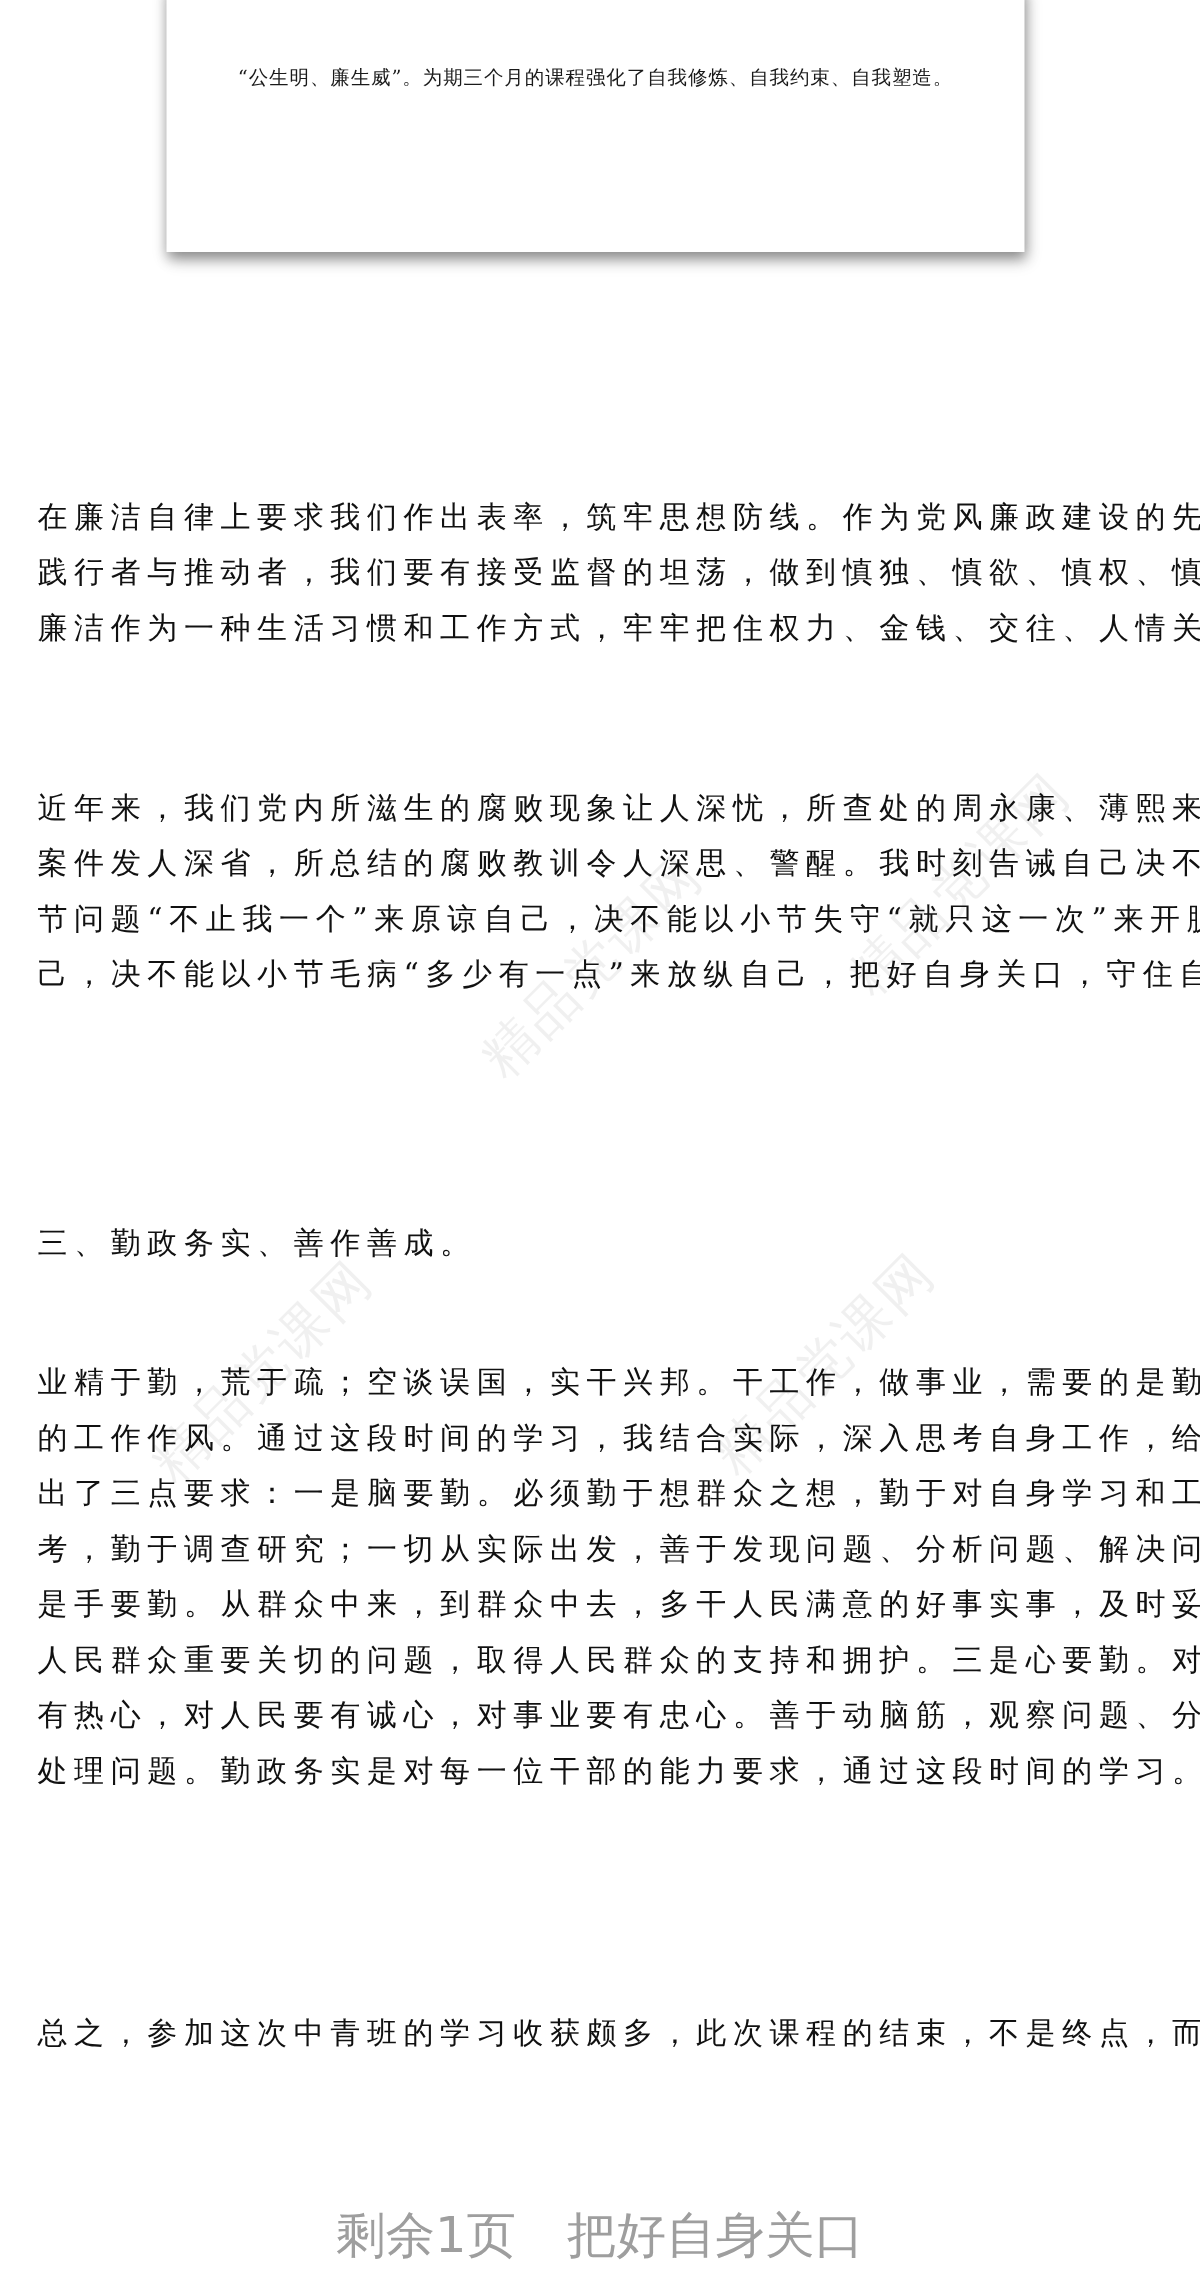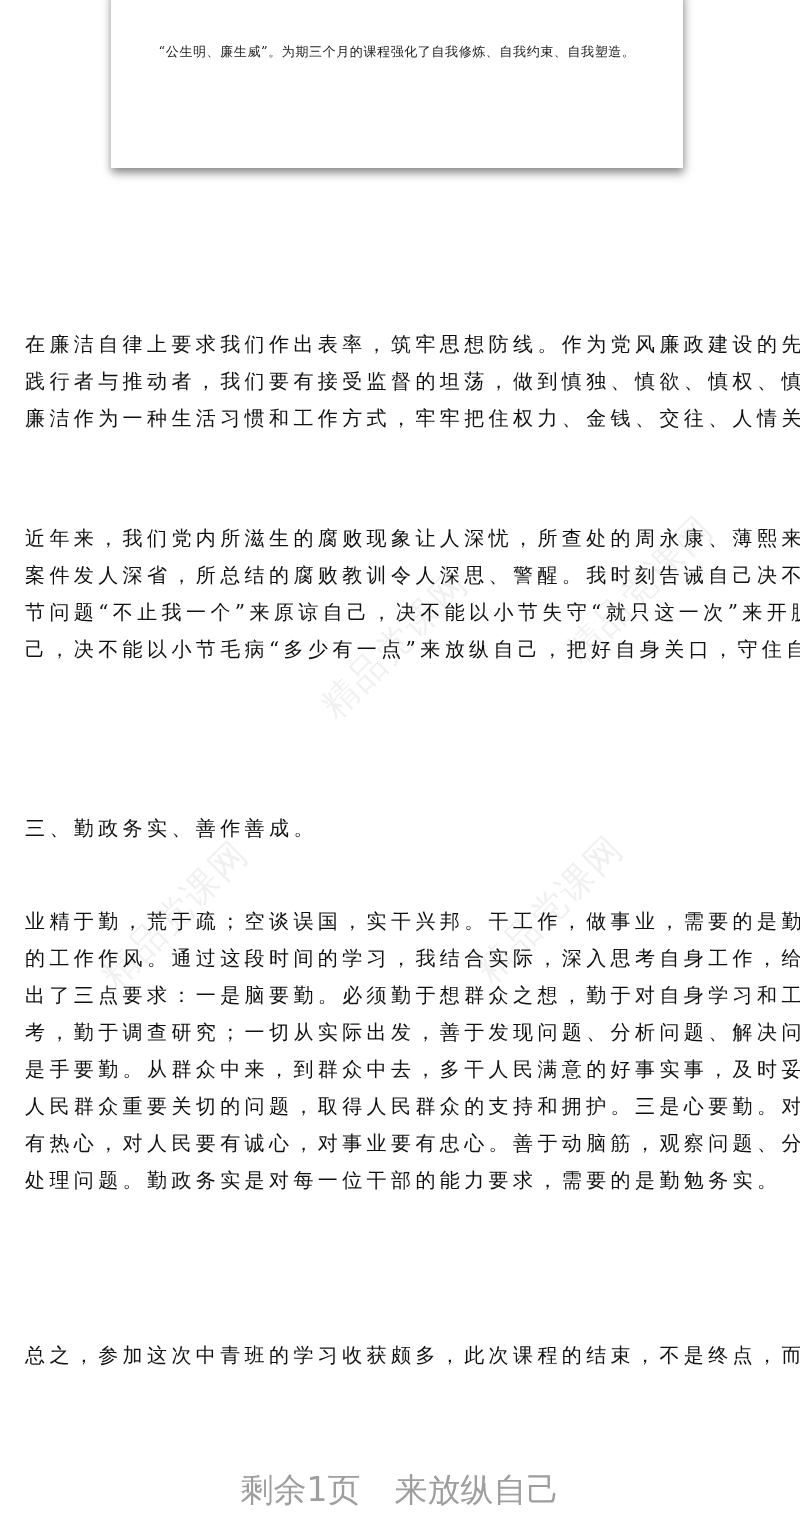"处理问题。勤政务实是对每一位干部的能力要求，需要的是勤勉务实。" span.line { text: 需要的是勤勉务实 -> 通过这段时间的学习 }
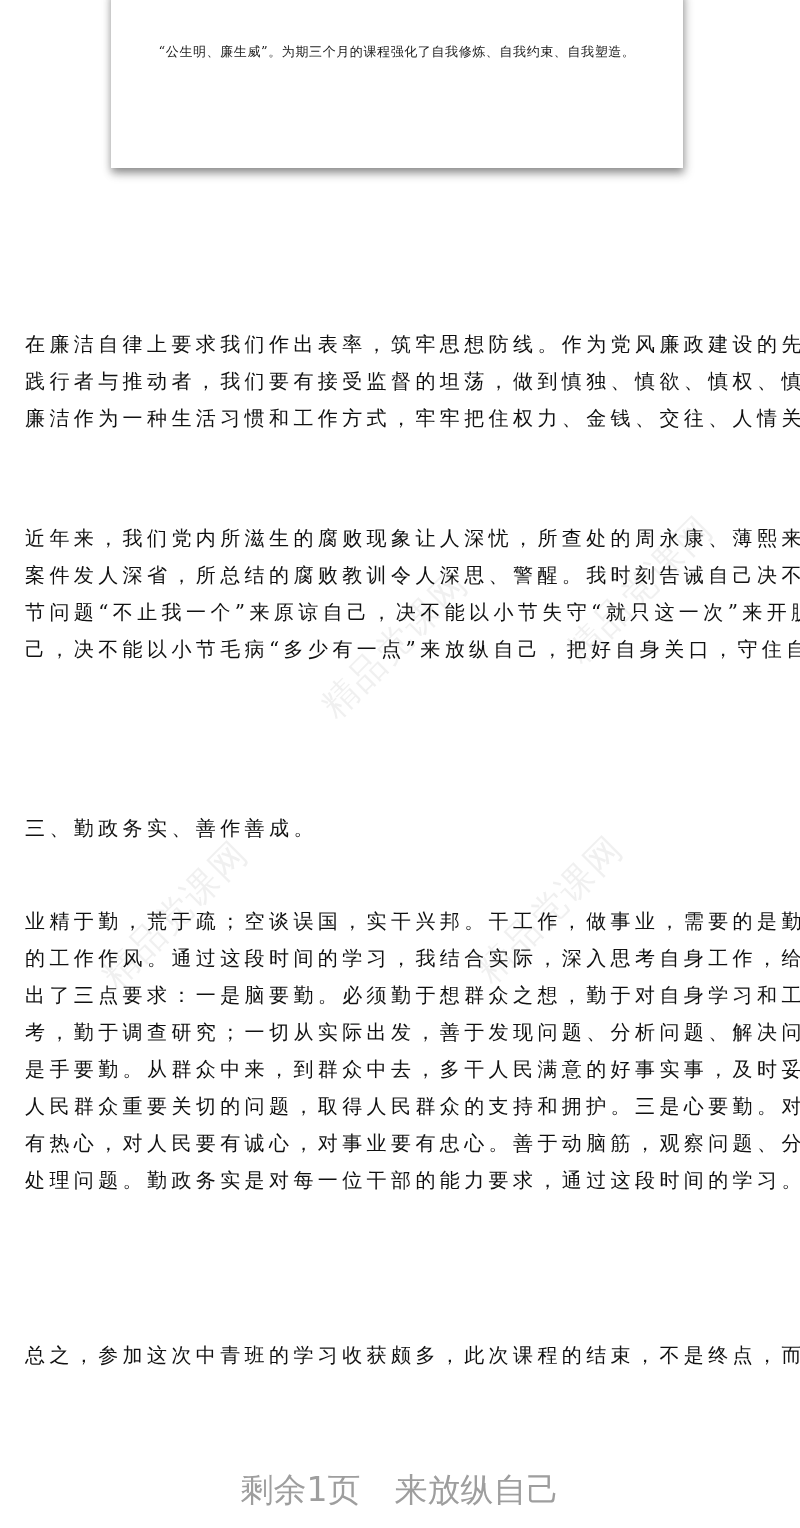"来放纵自己" span { text: 来放纵自己 -> 把好自身关口 }
